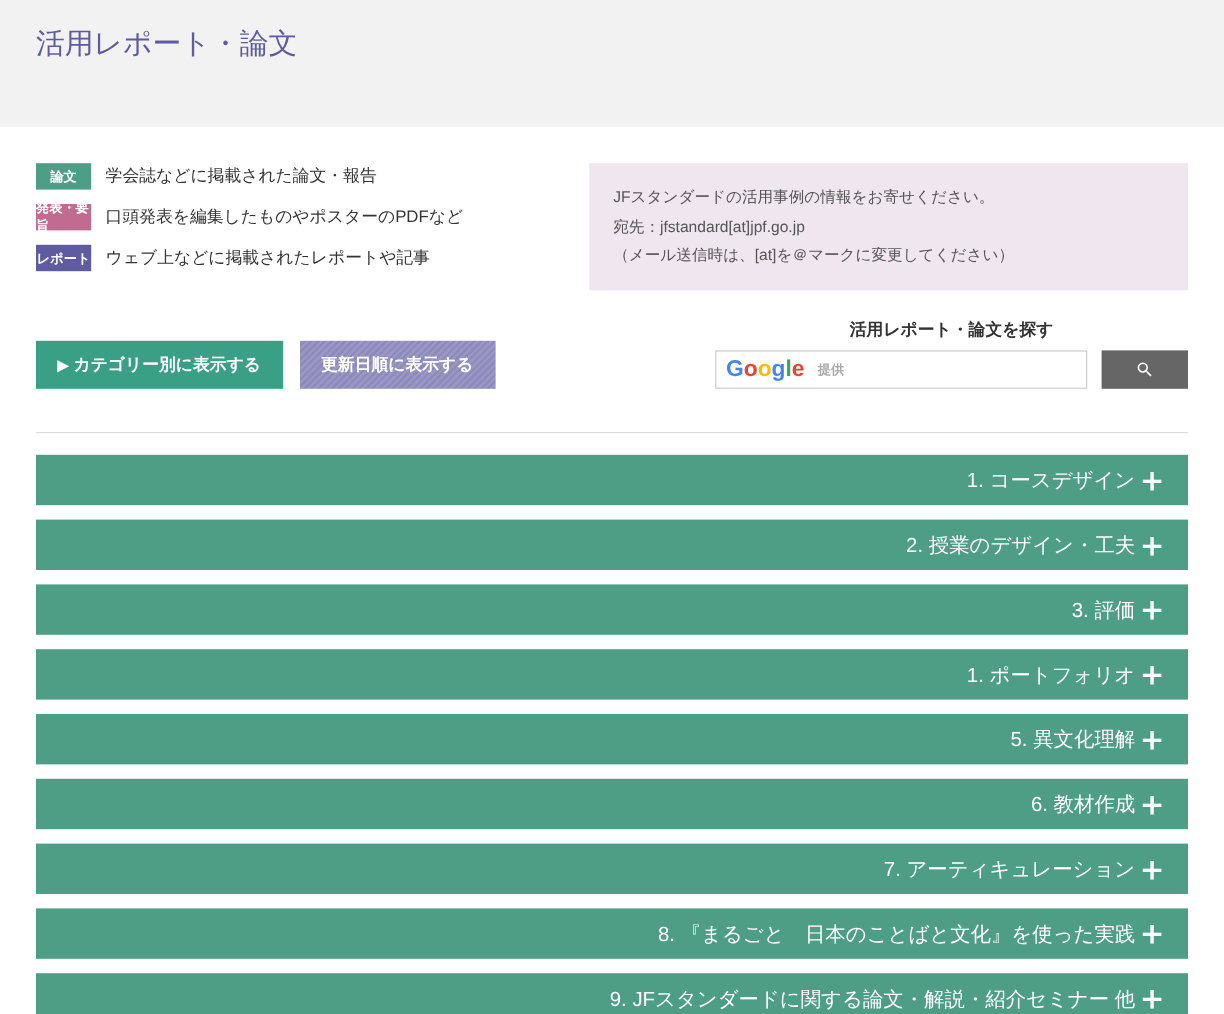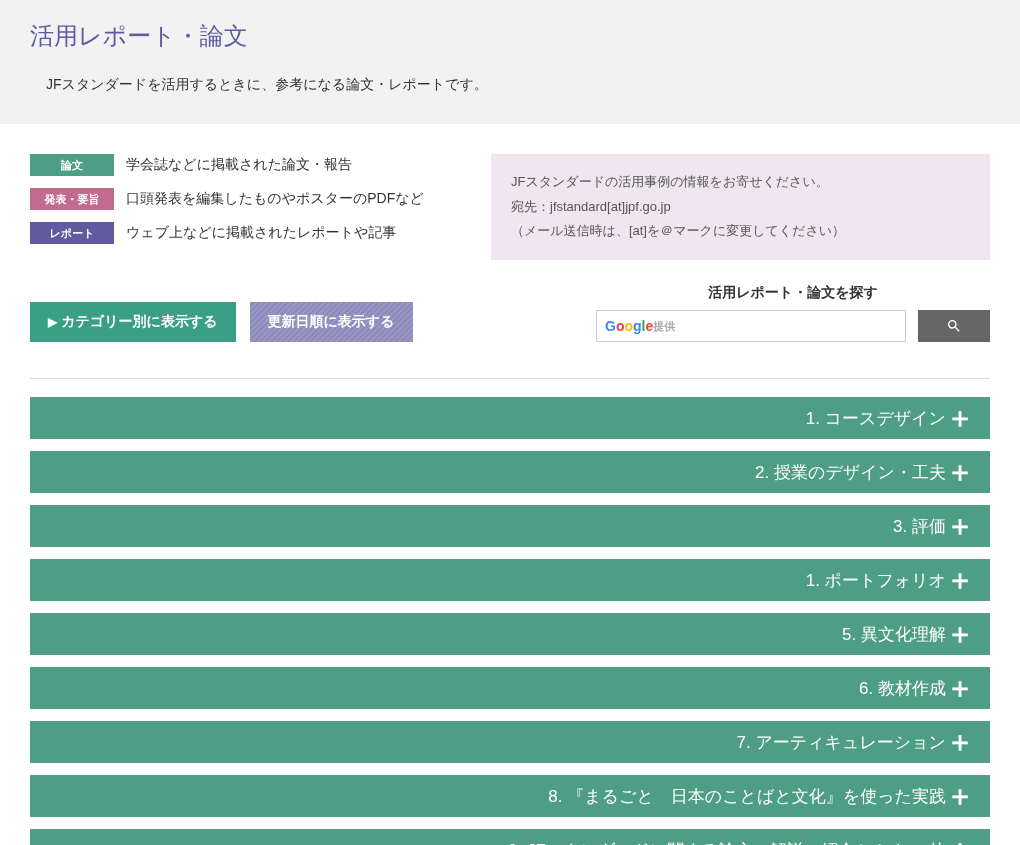"JFスタンダードを活用するときに、参考になる論文・レポートです。" p.page-subtitle { html: <p>JFスタンダードを活用するときに、参考になる論文・レポートです。</p> -> none }
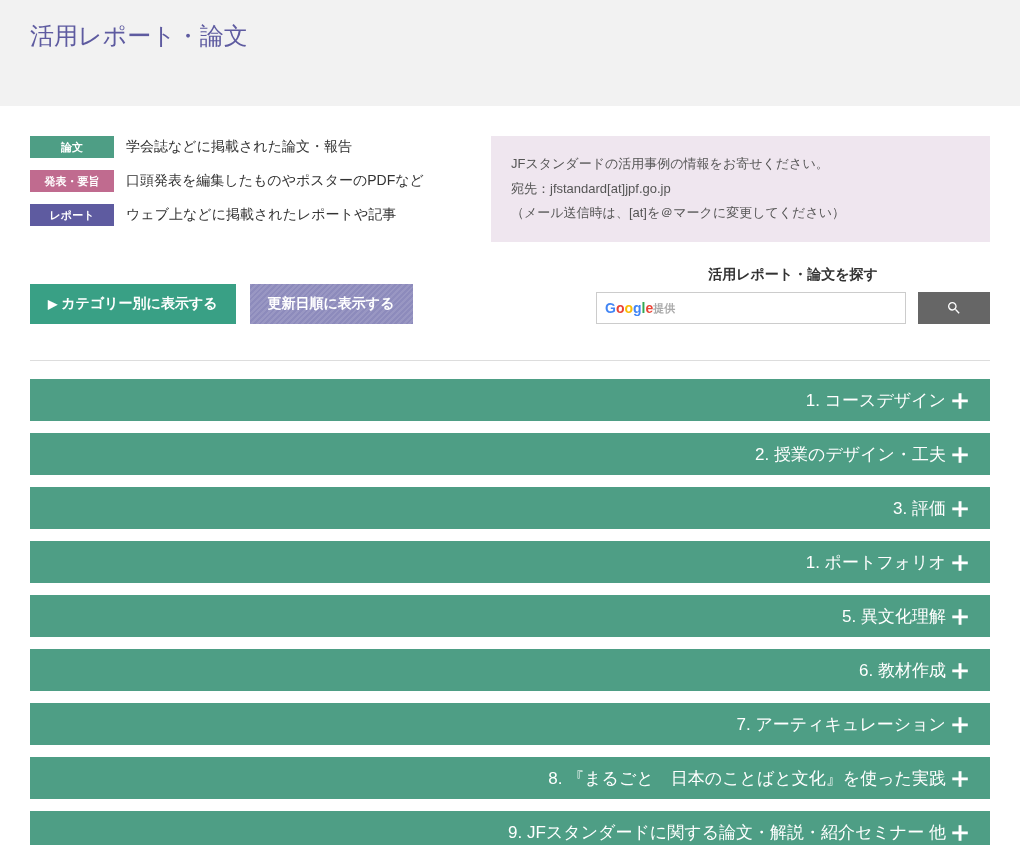"論文" .legend-tag { width: 84px -> 46px }
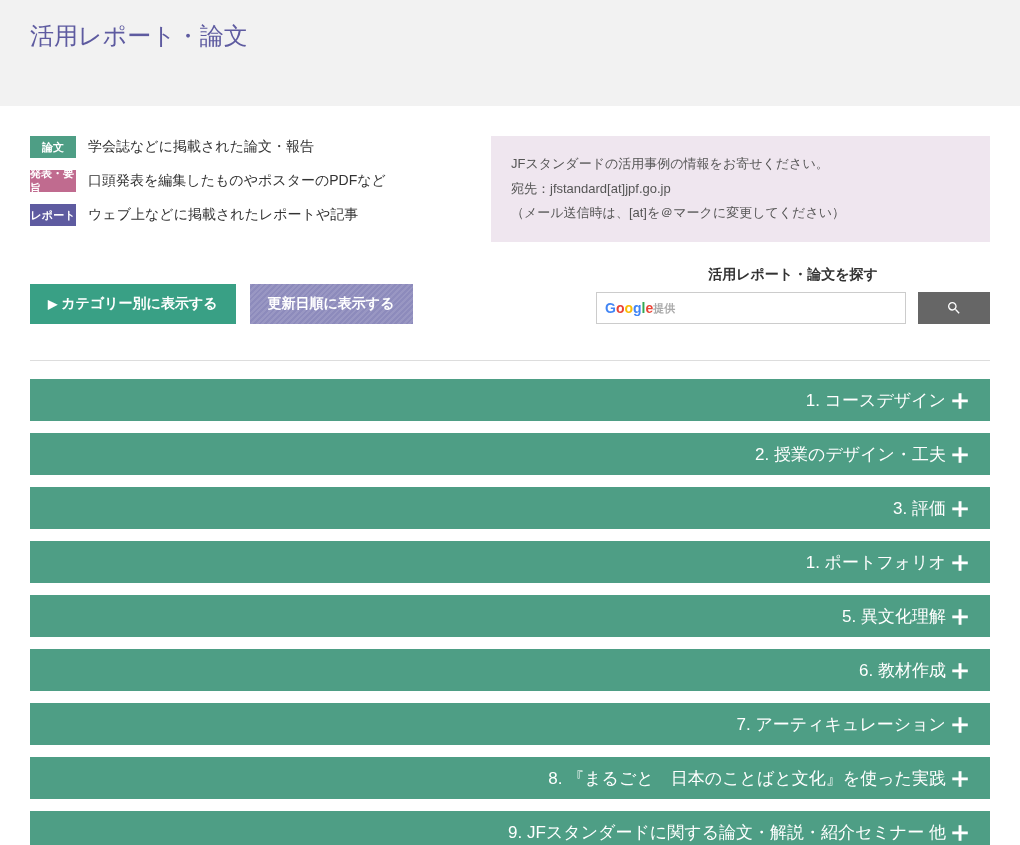"Google" .google-logo { font-size: 14px -> 19px; margin-right: 0 -> 11px }
